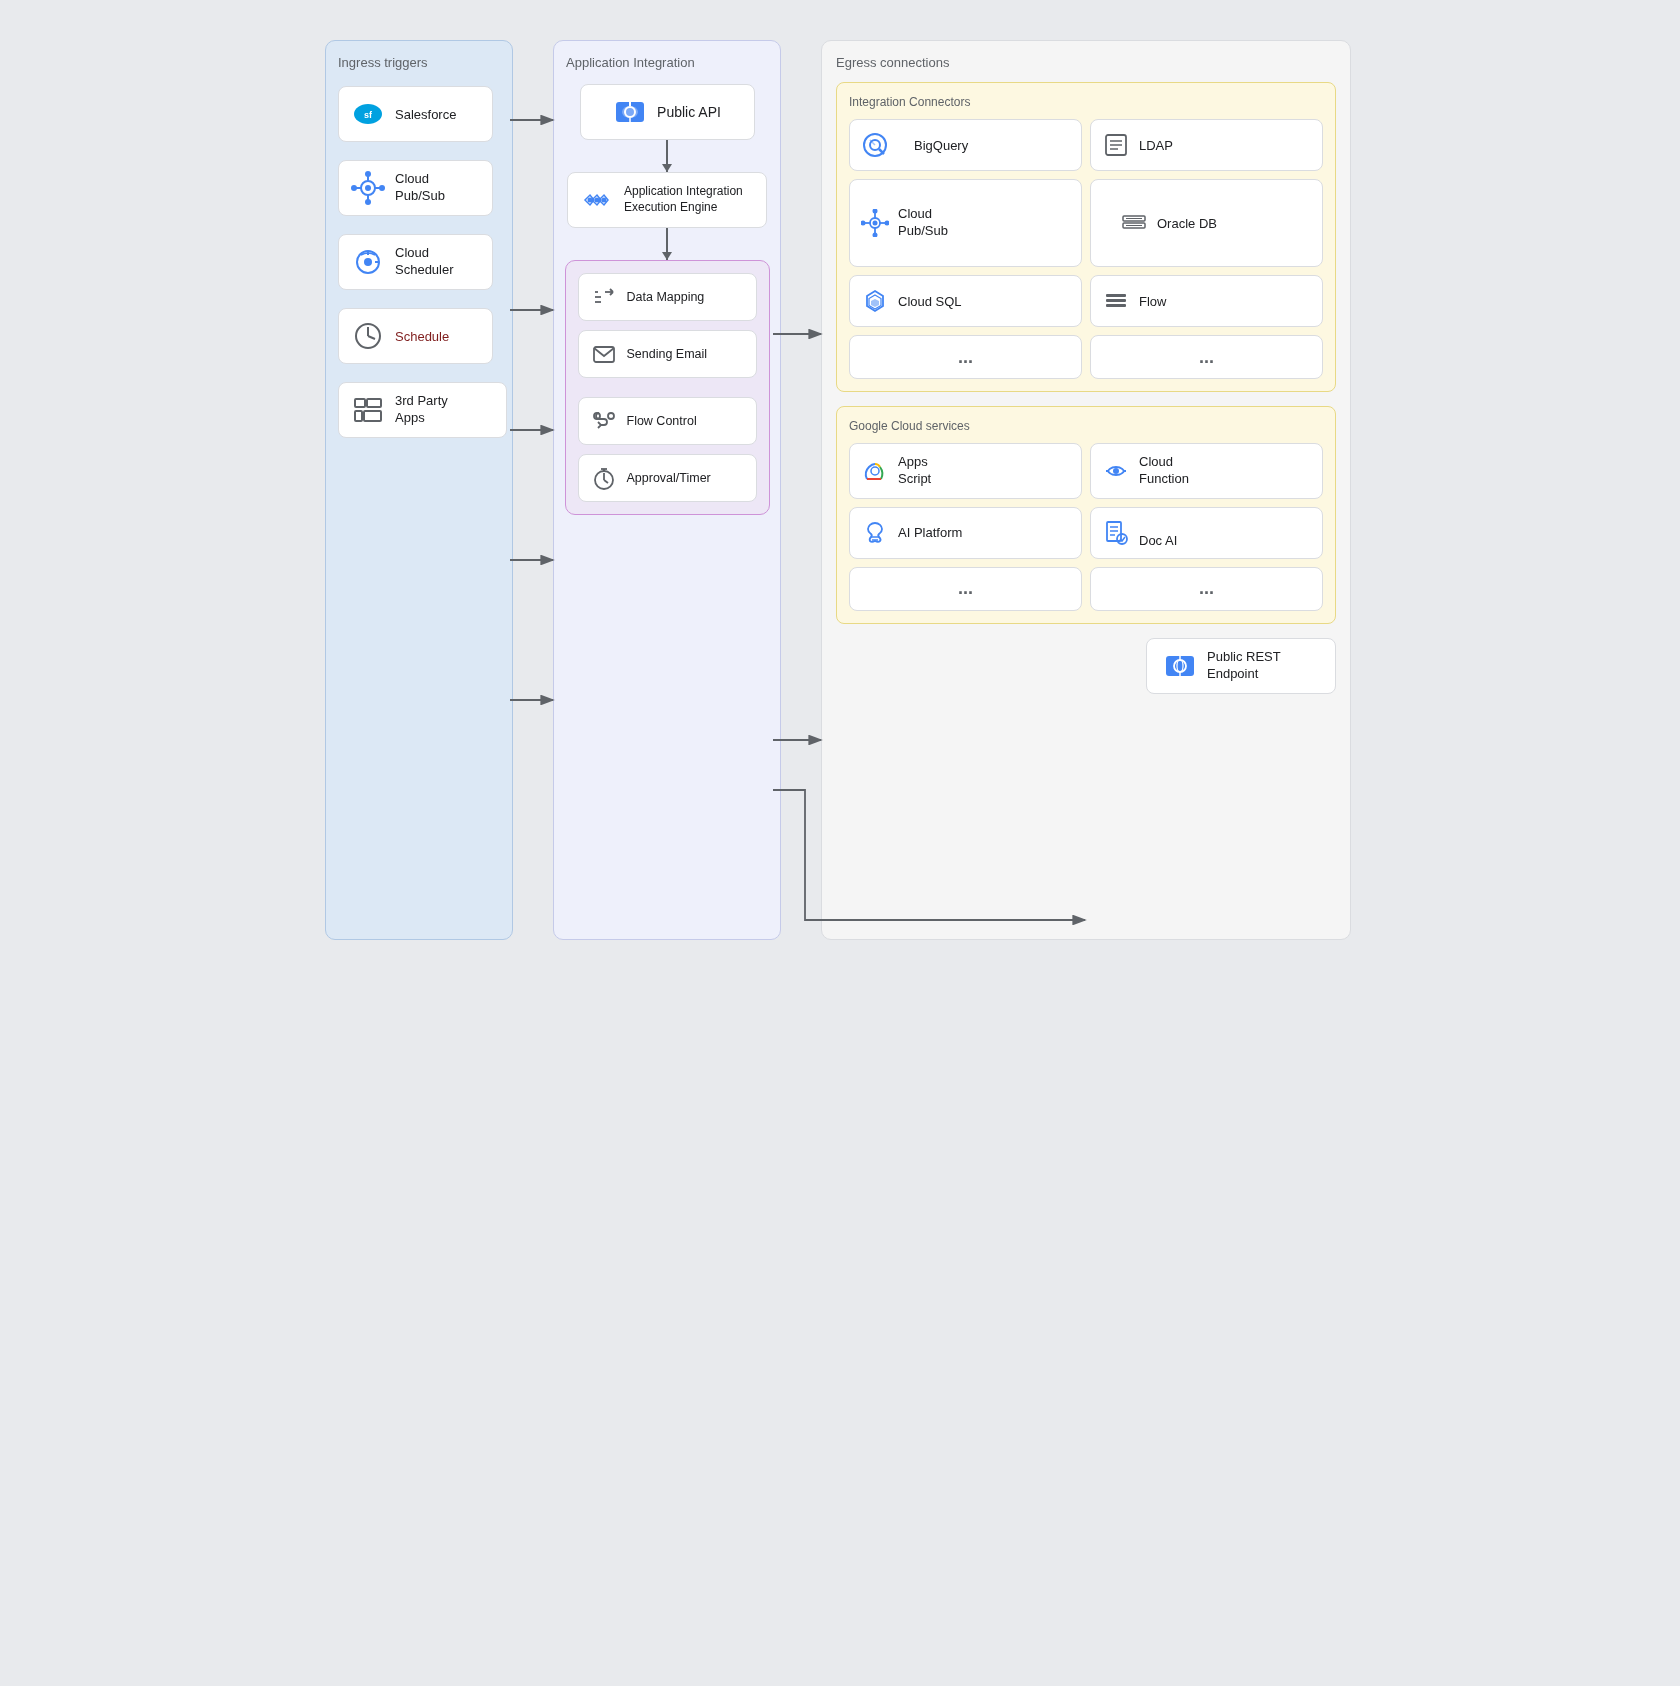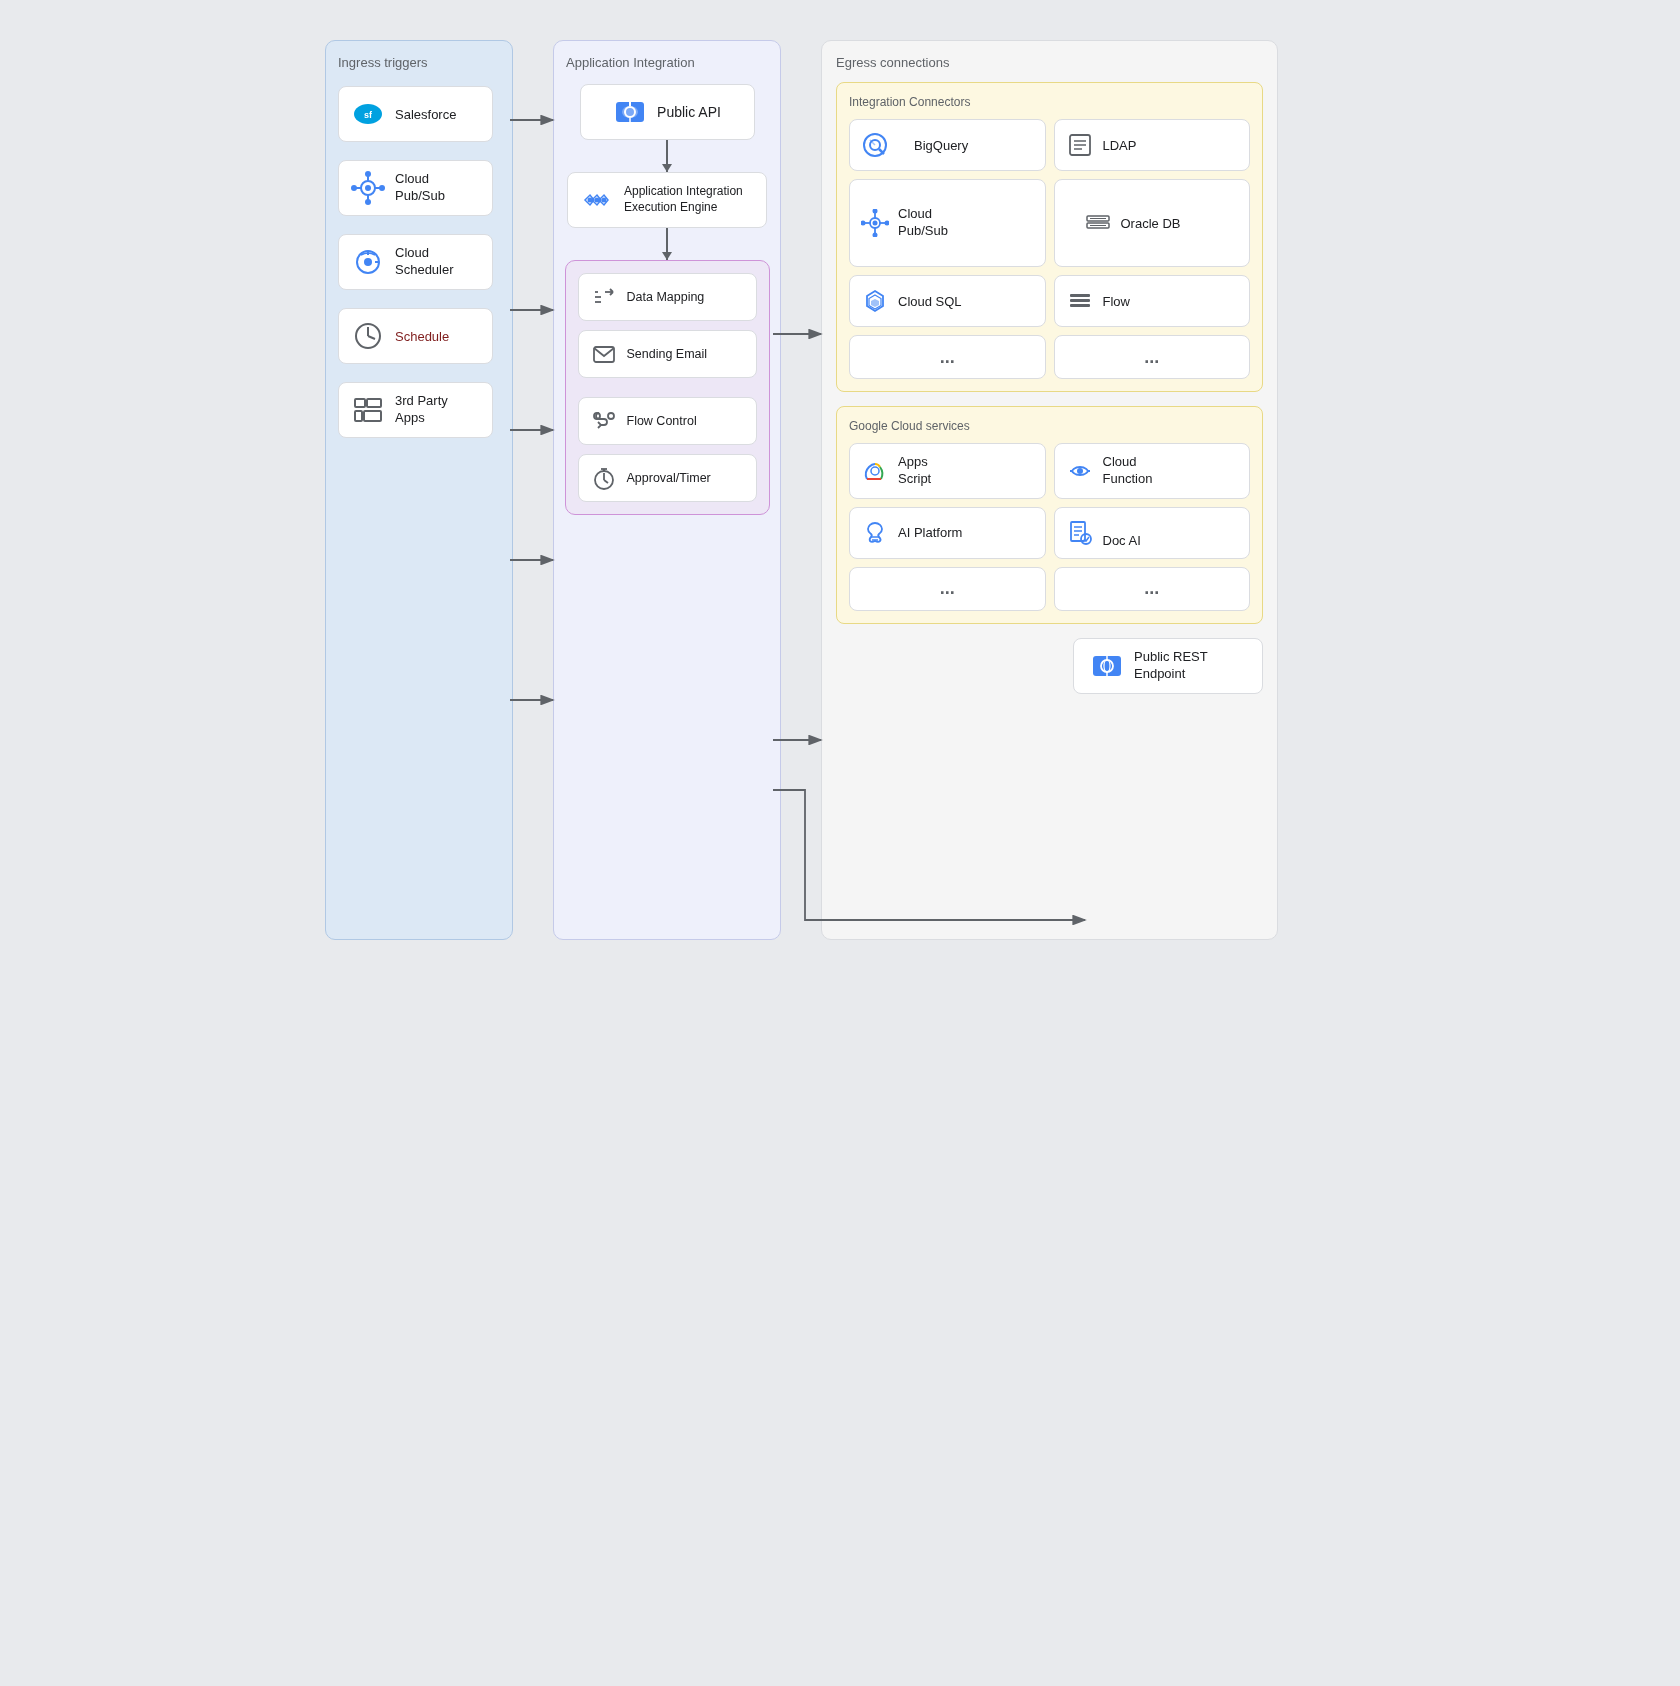"Egress connections" div { width: 457px -> 530px }
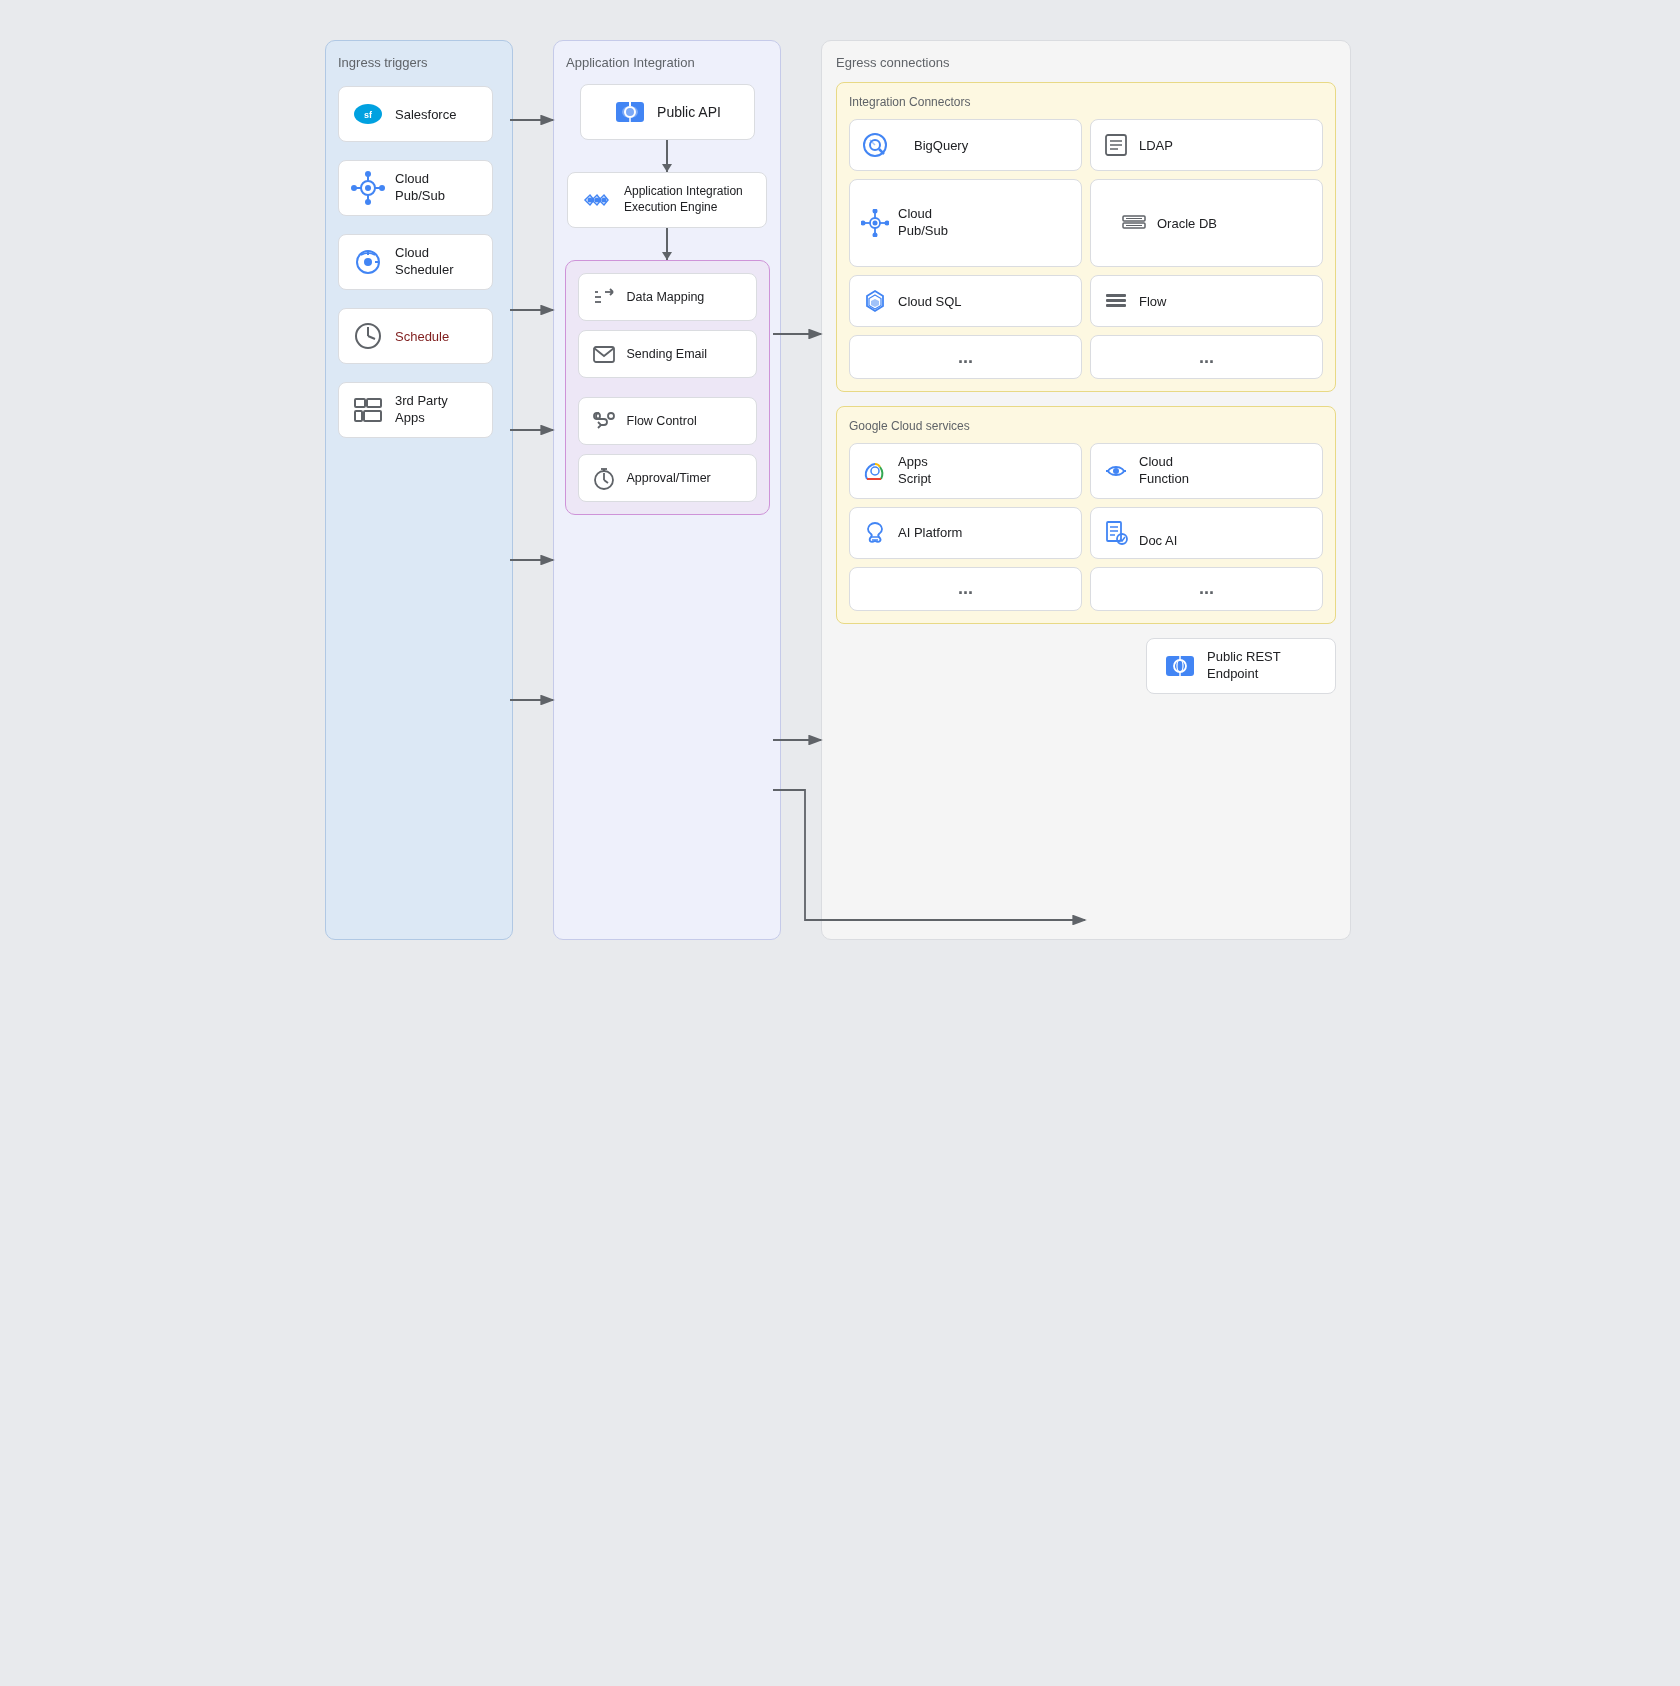"3rd Party" div { width: 155px -> 169px }
